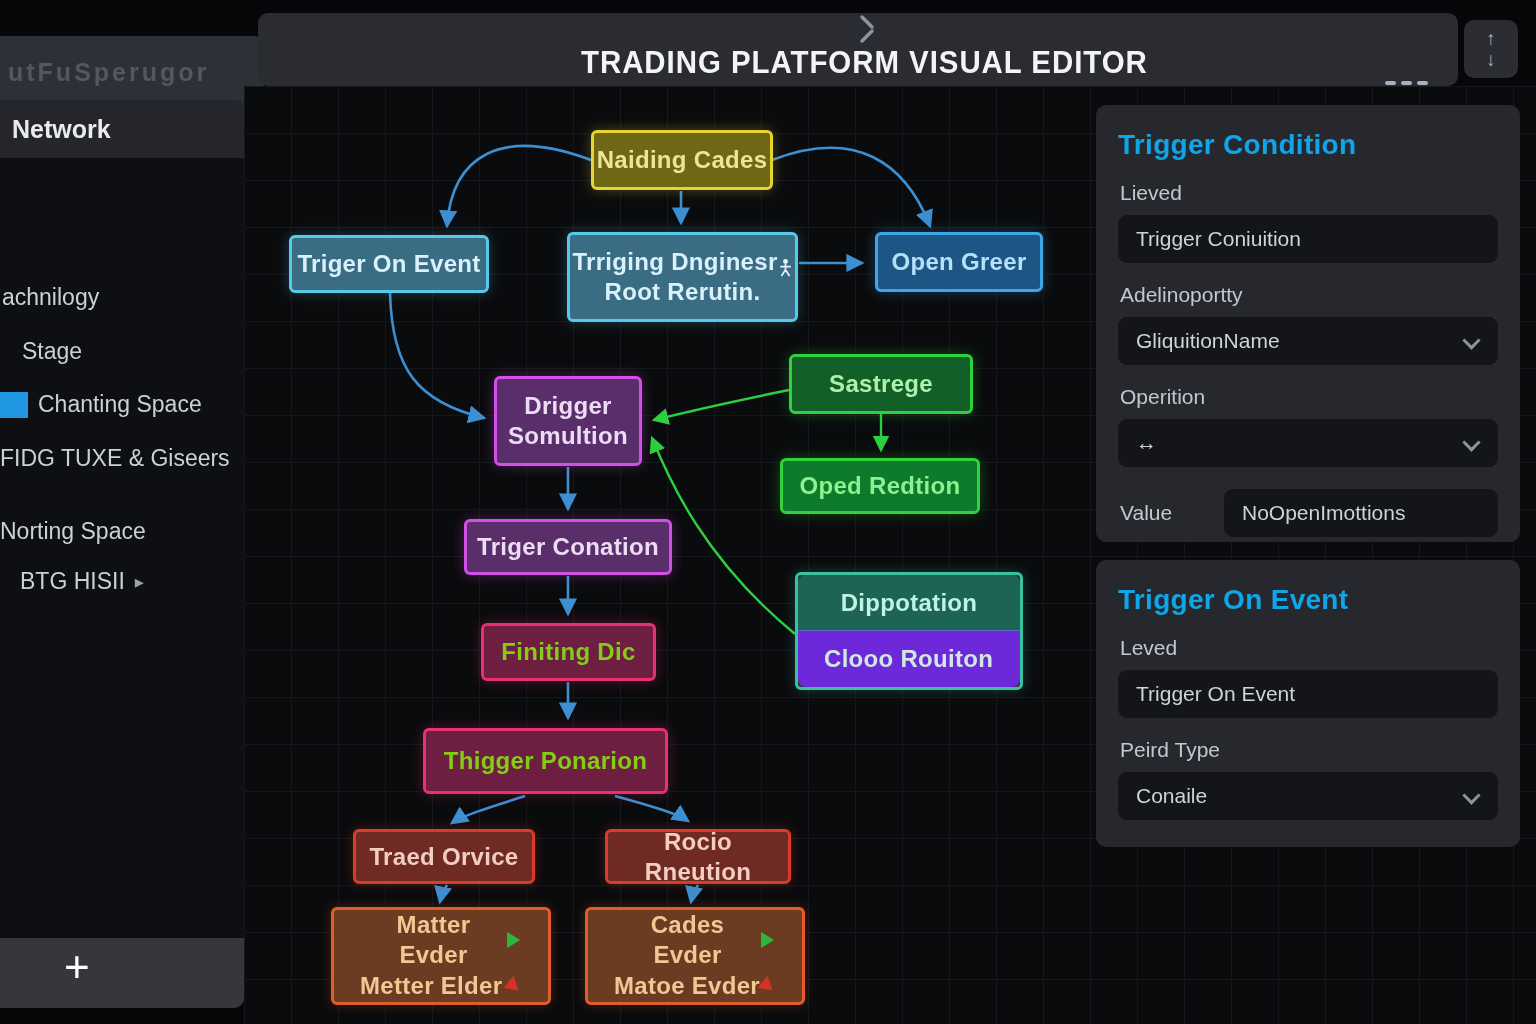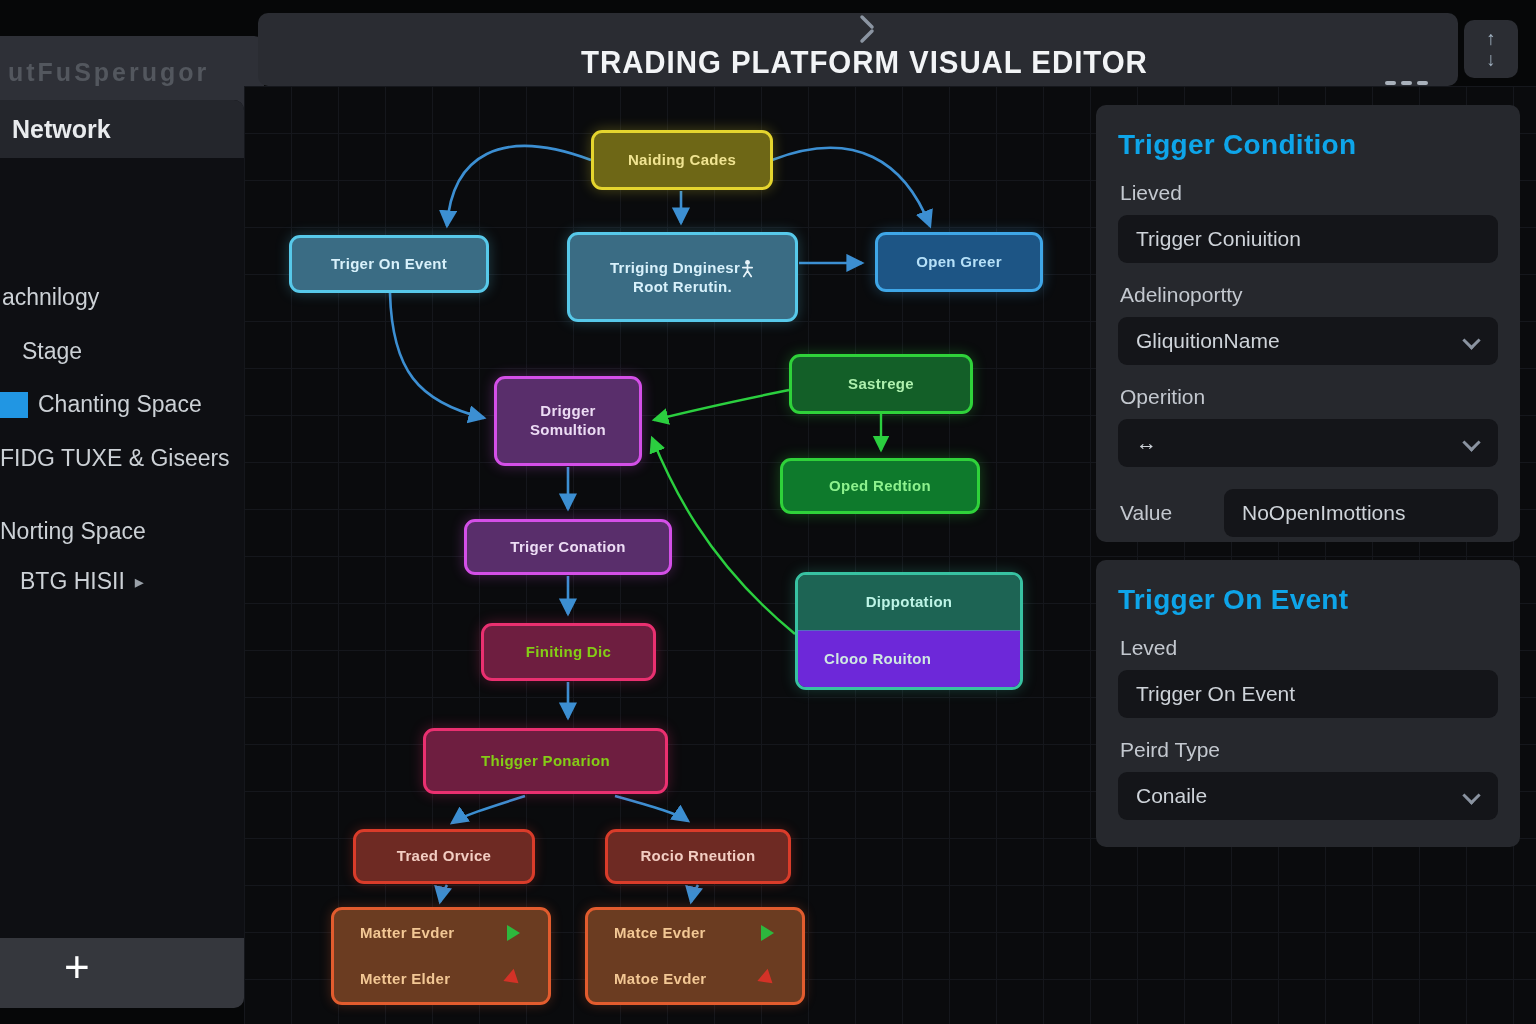"Naiding Cades" .node { border-radius: 11px -> 6px; font-size: 15px -> 24px }
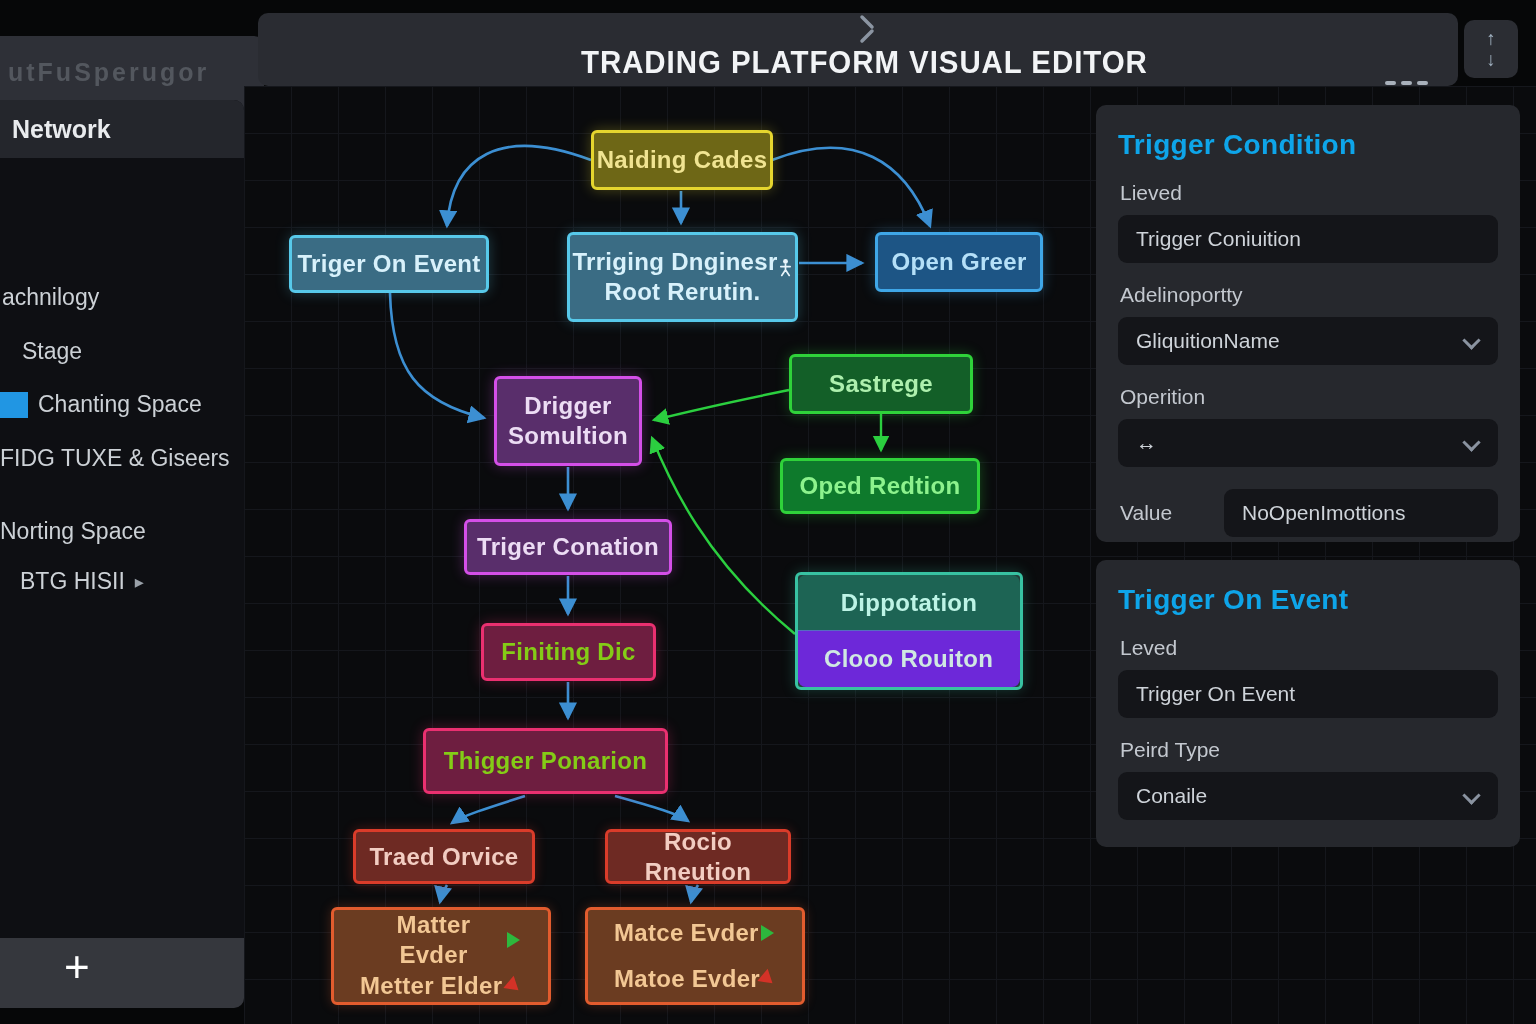"Matce Evder" span { text: Matce -> Cades }
